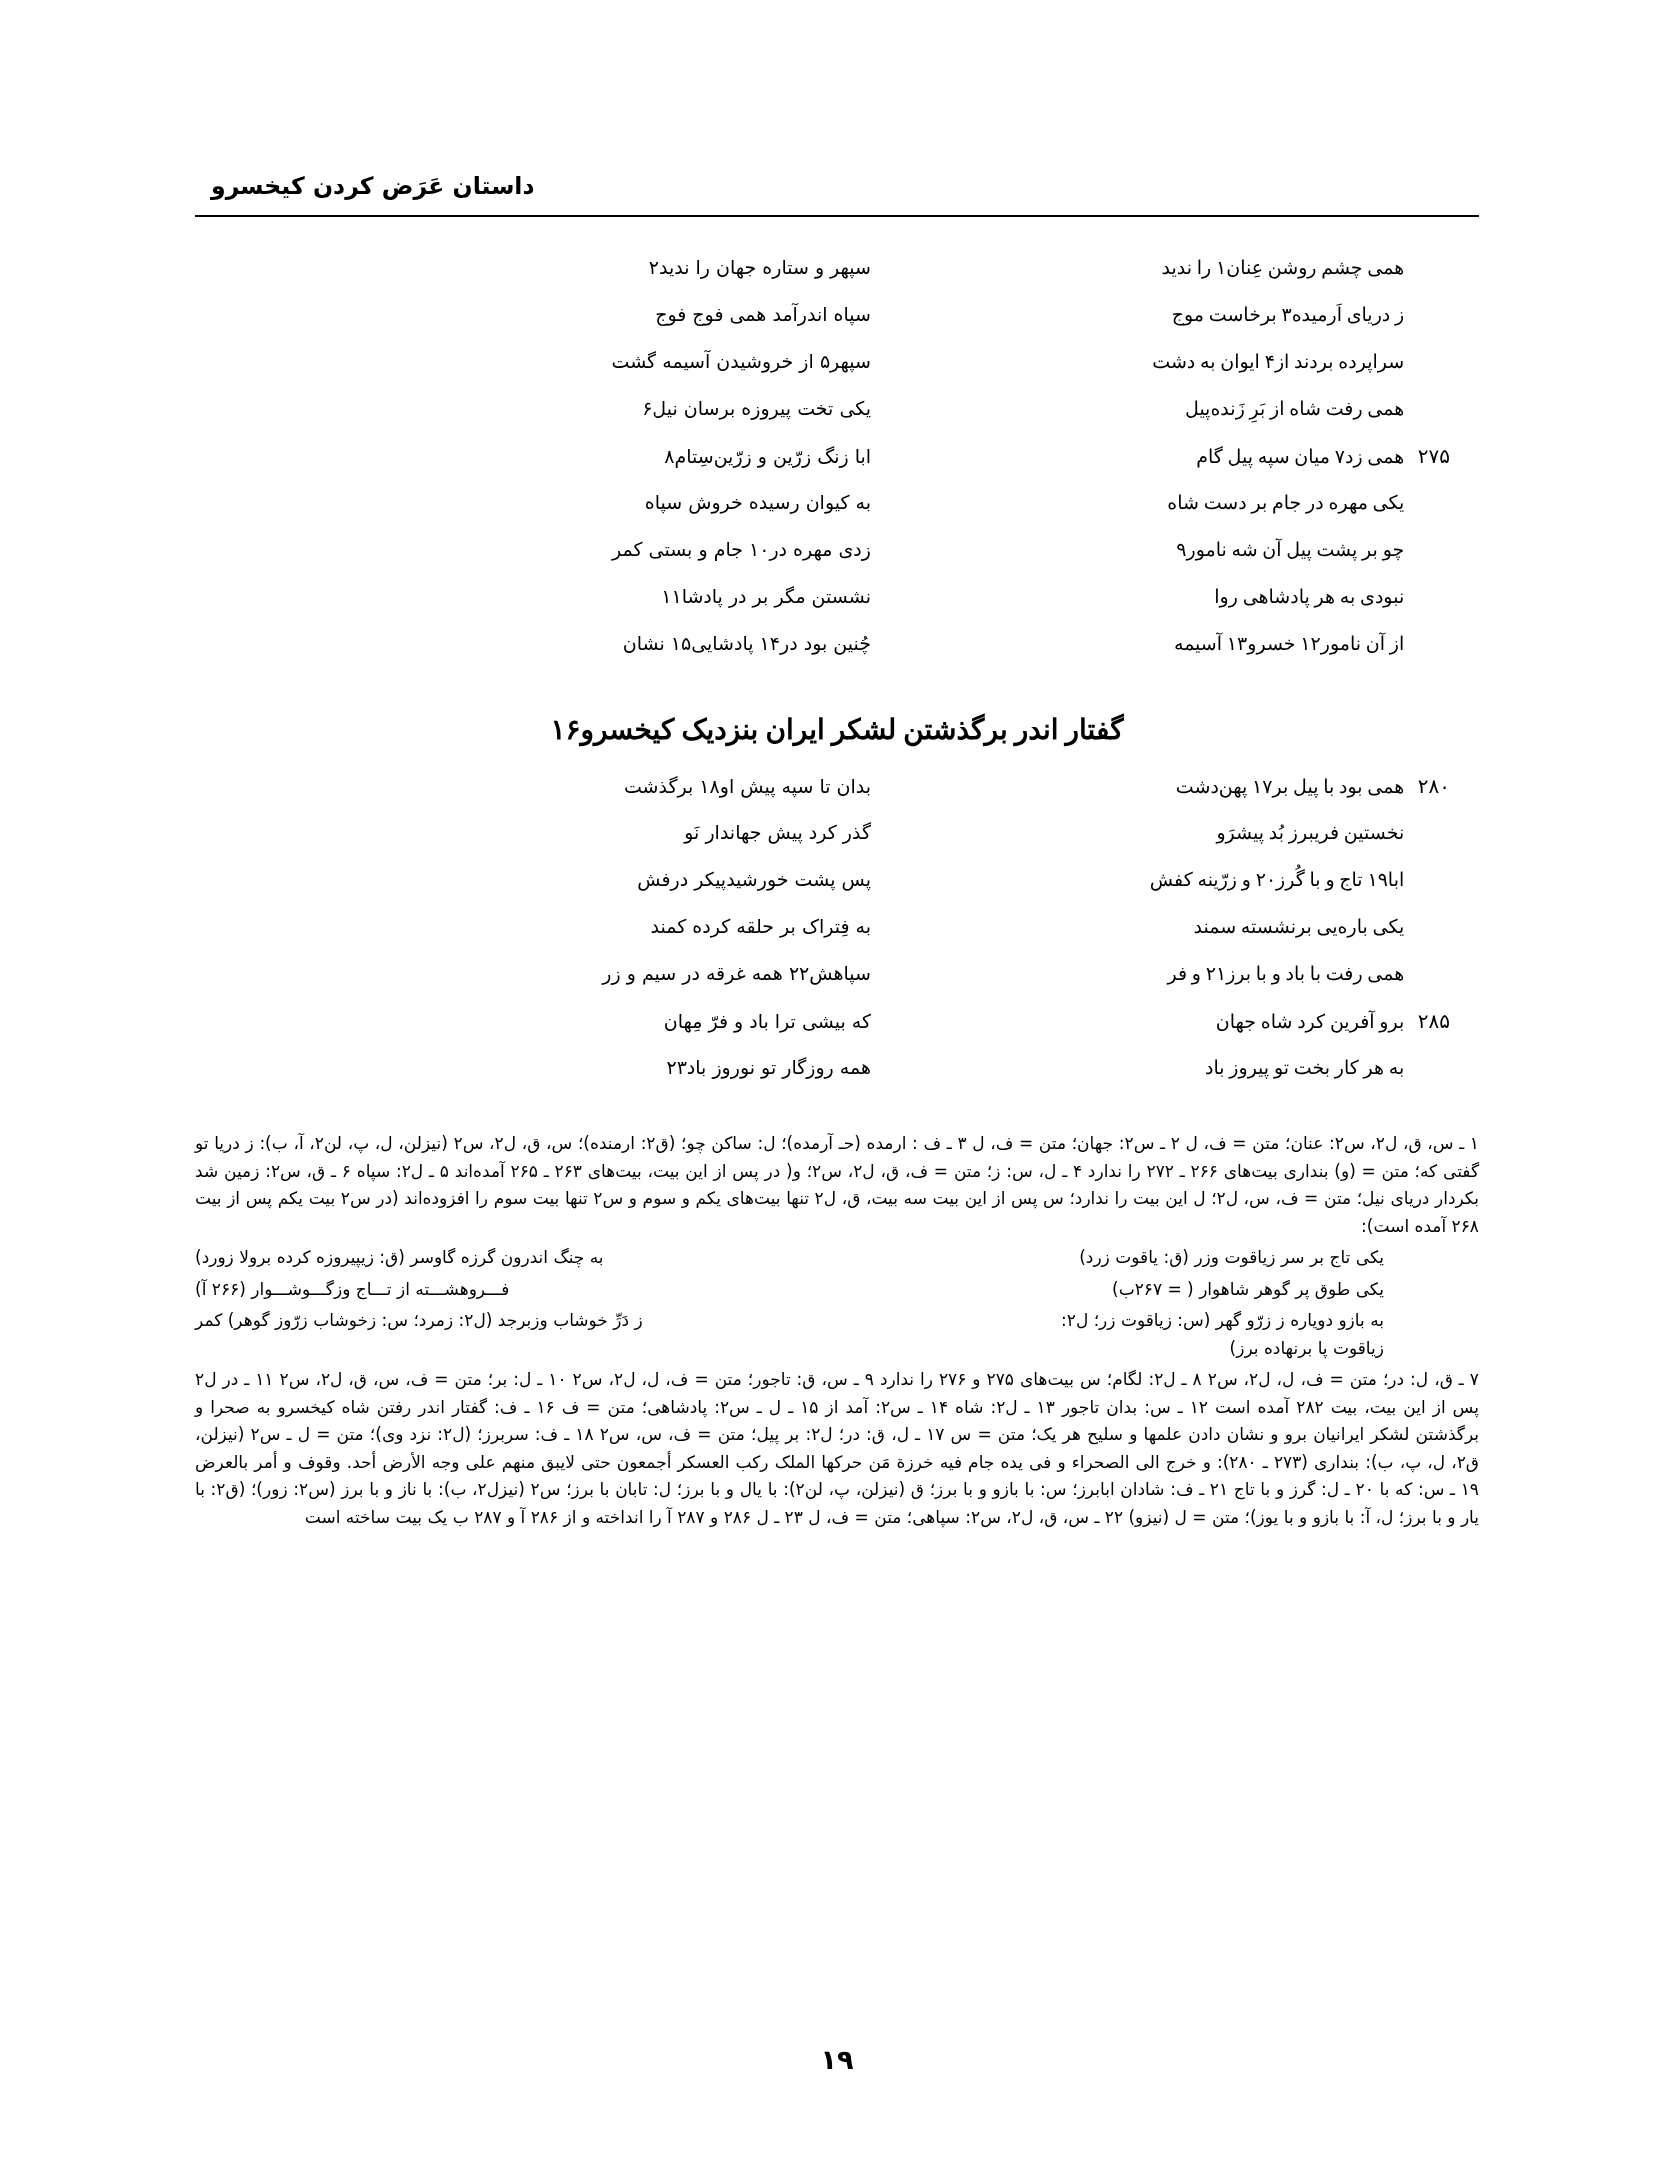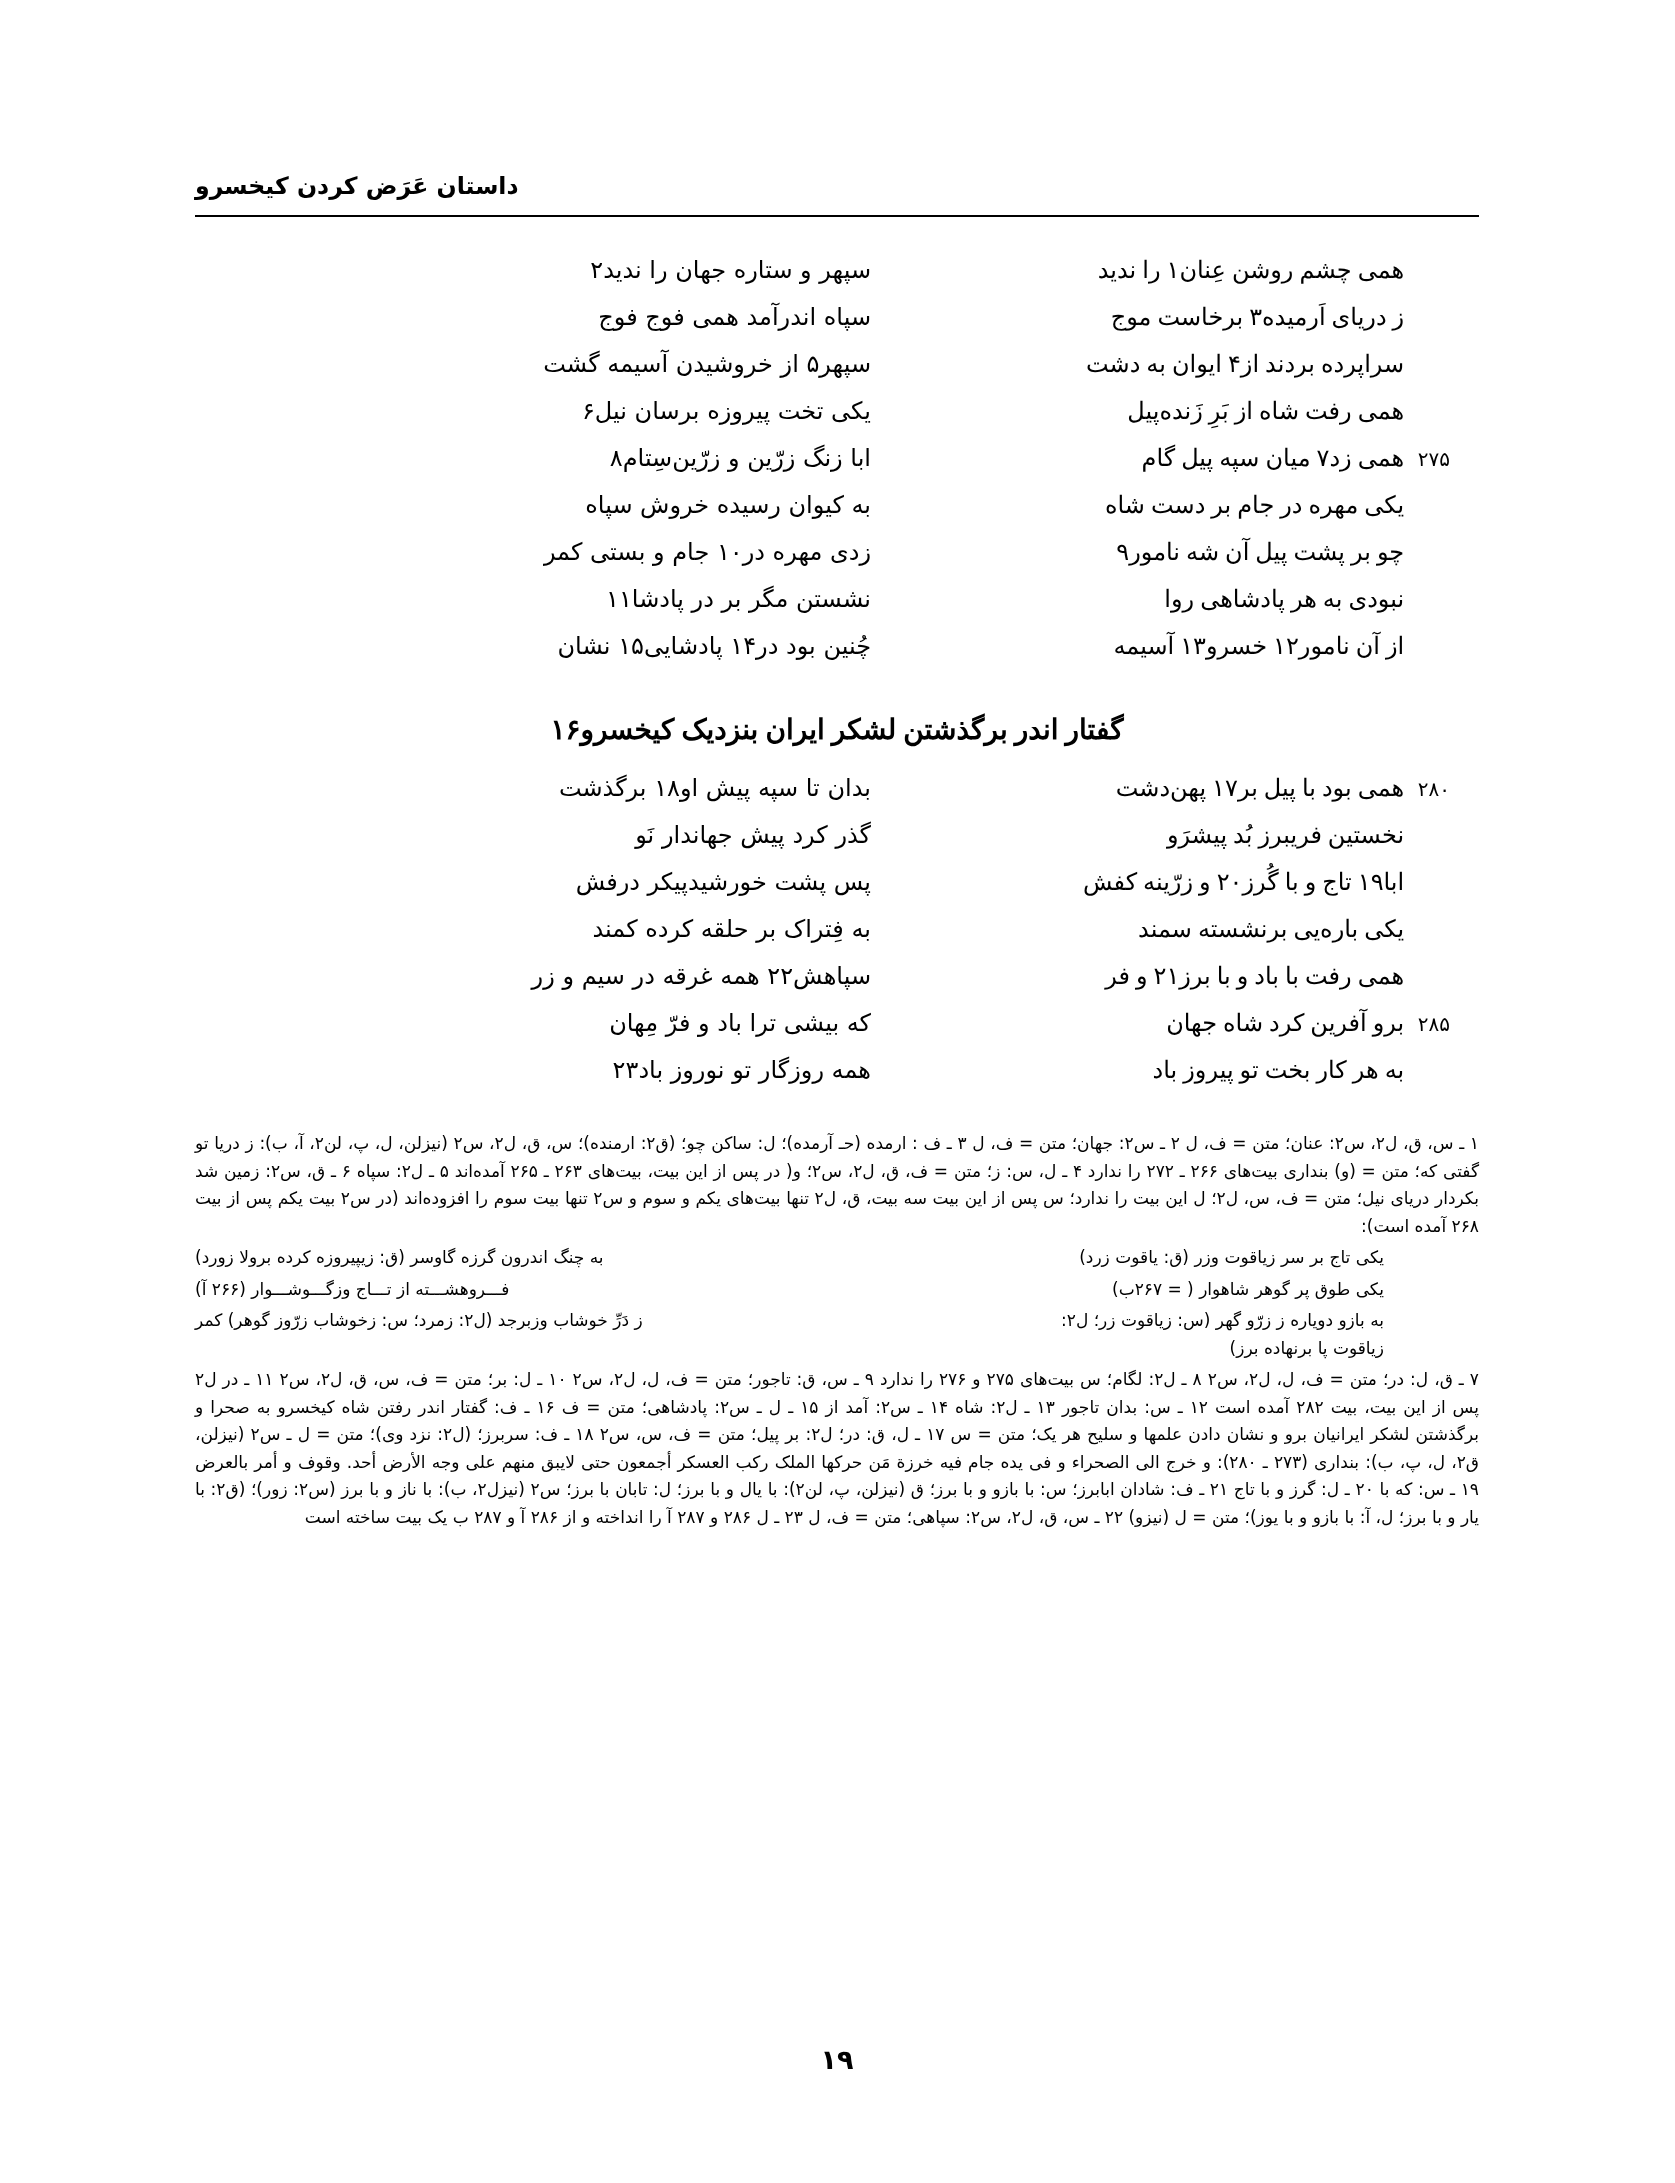"داستان عَرَض کردن کیخسرو" .header-row { margin-left: none -> 16px }
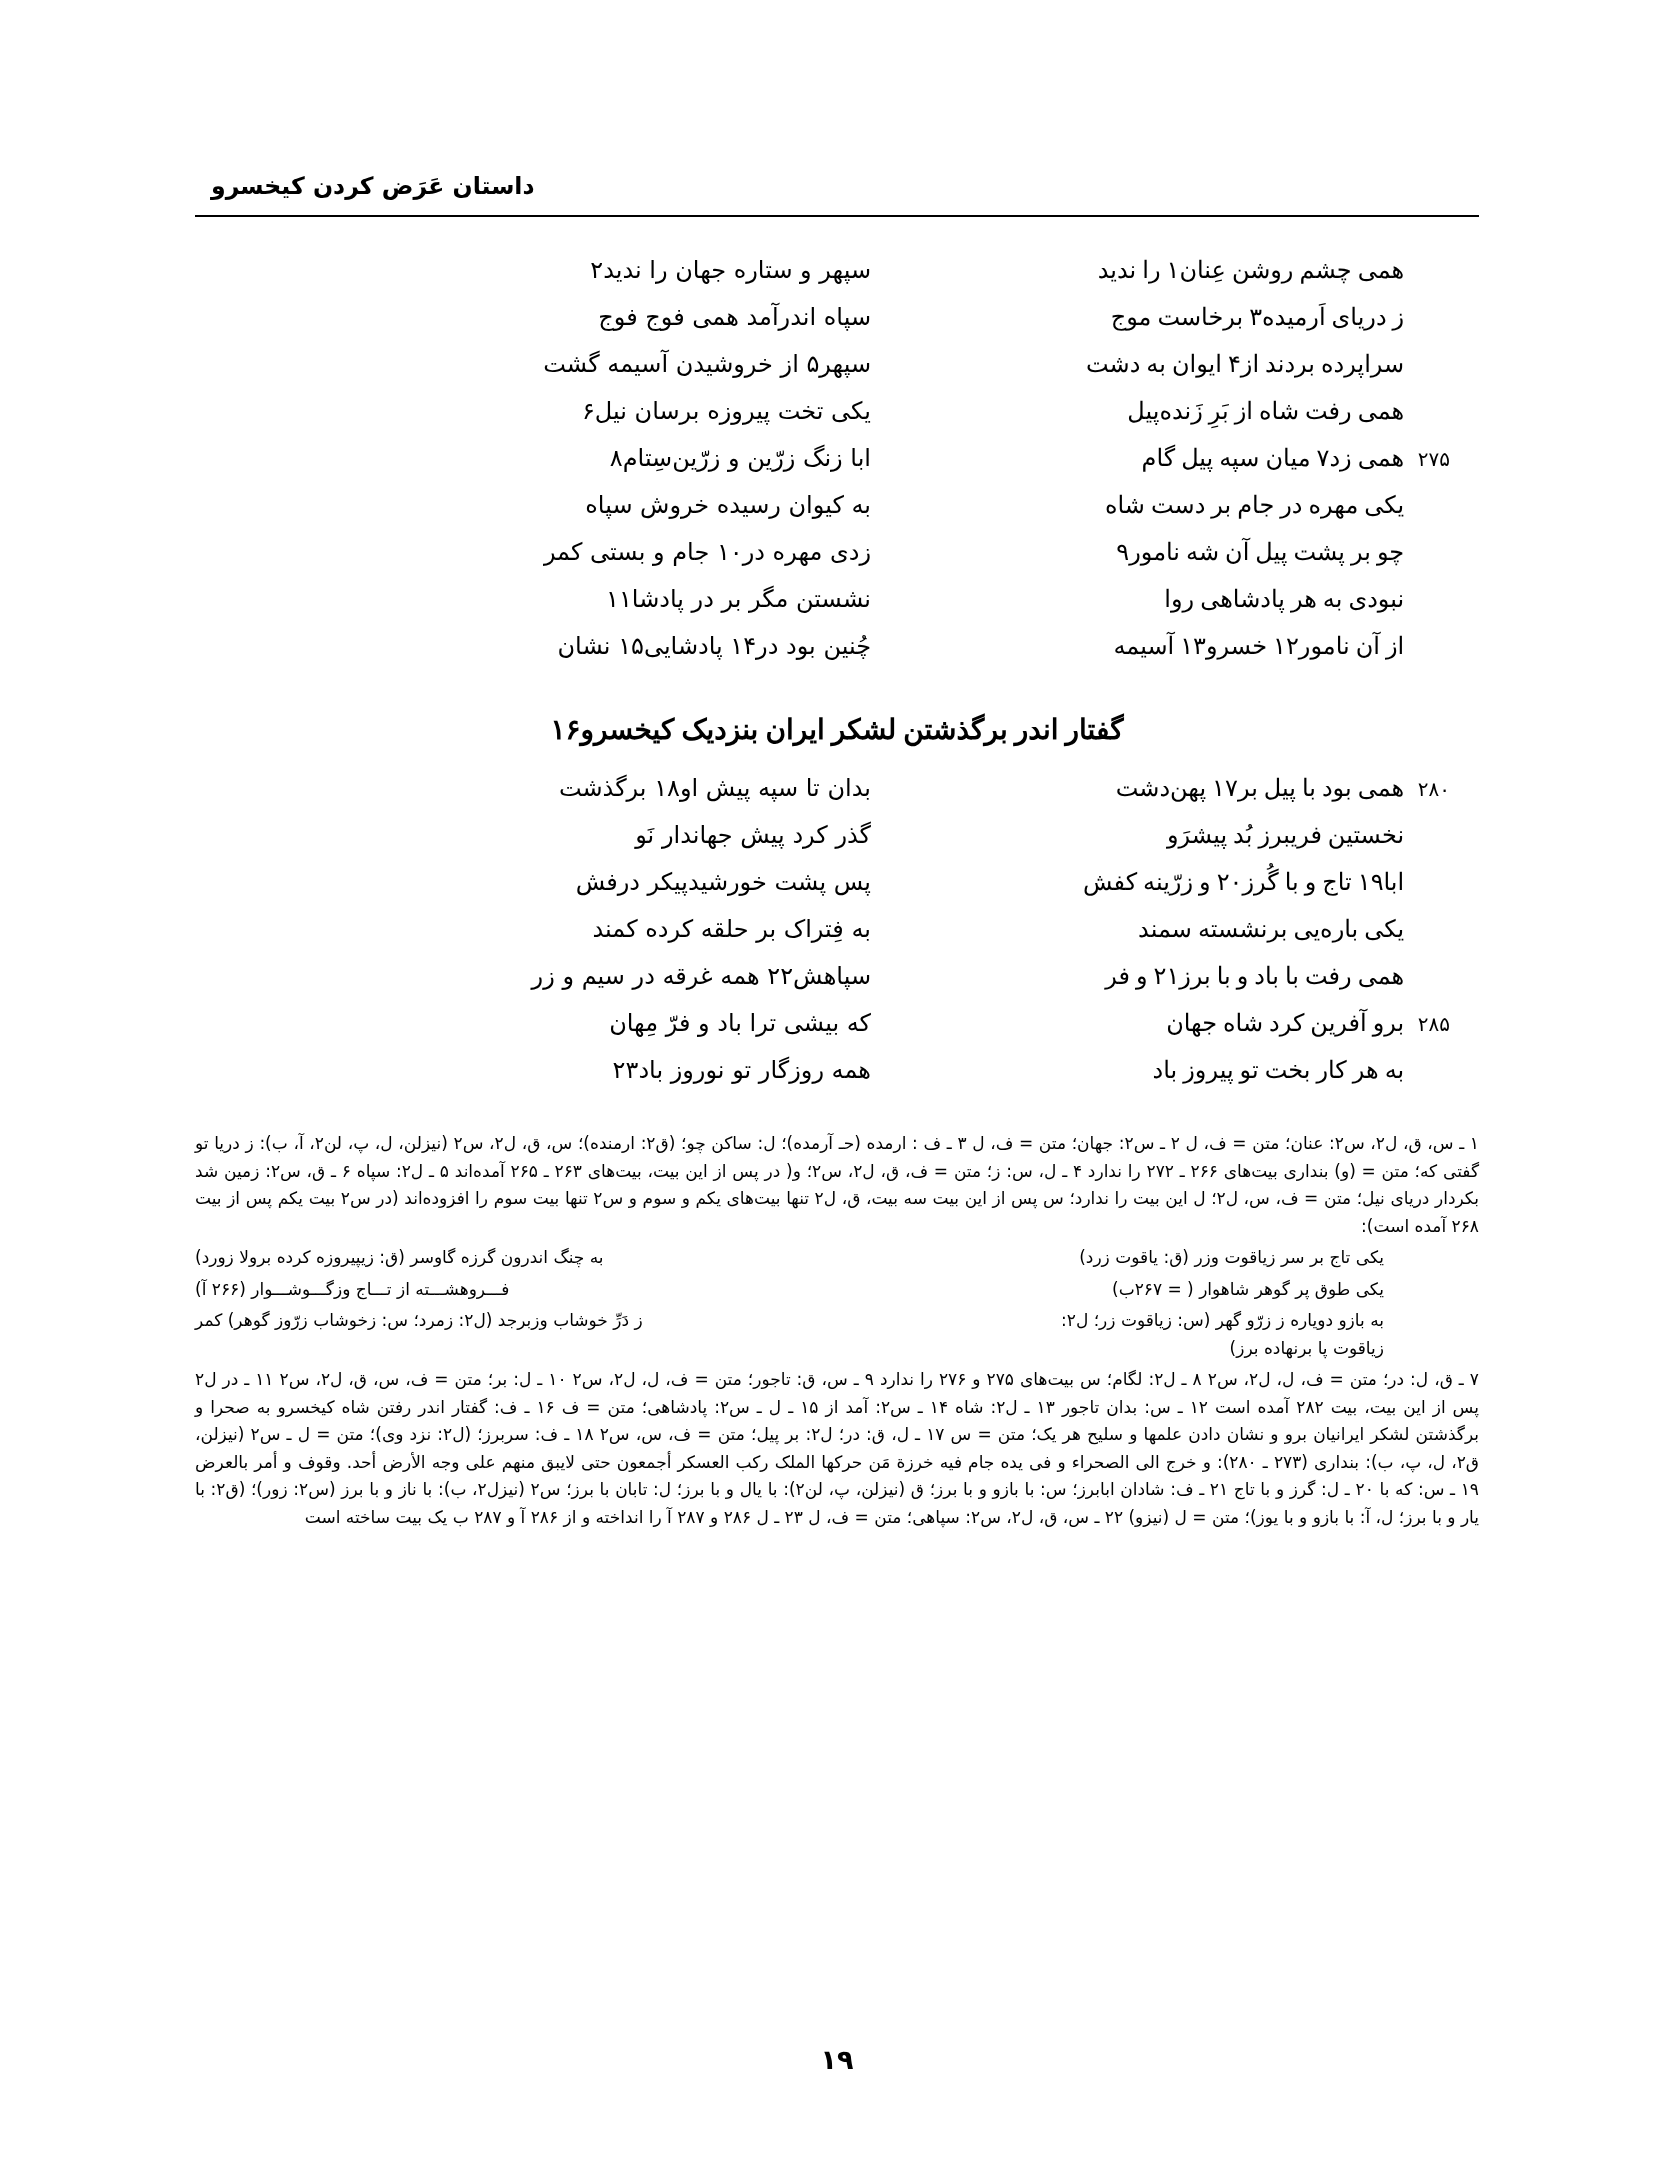"سپهر و ستاره جهان را" .hemistich { font-size: 24px -> 19px }
